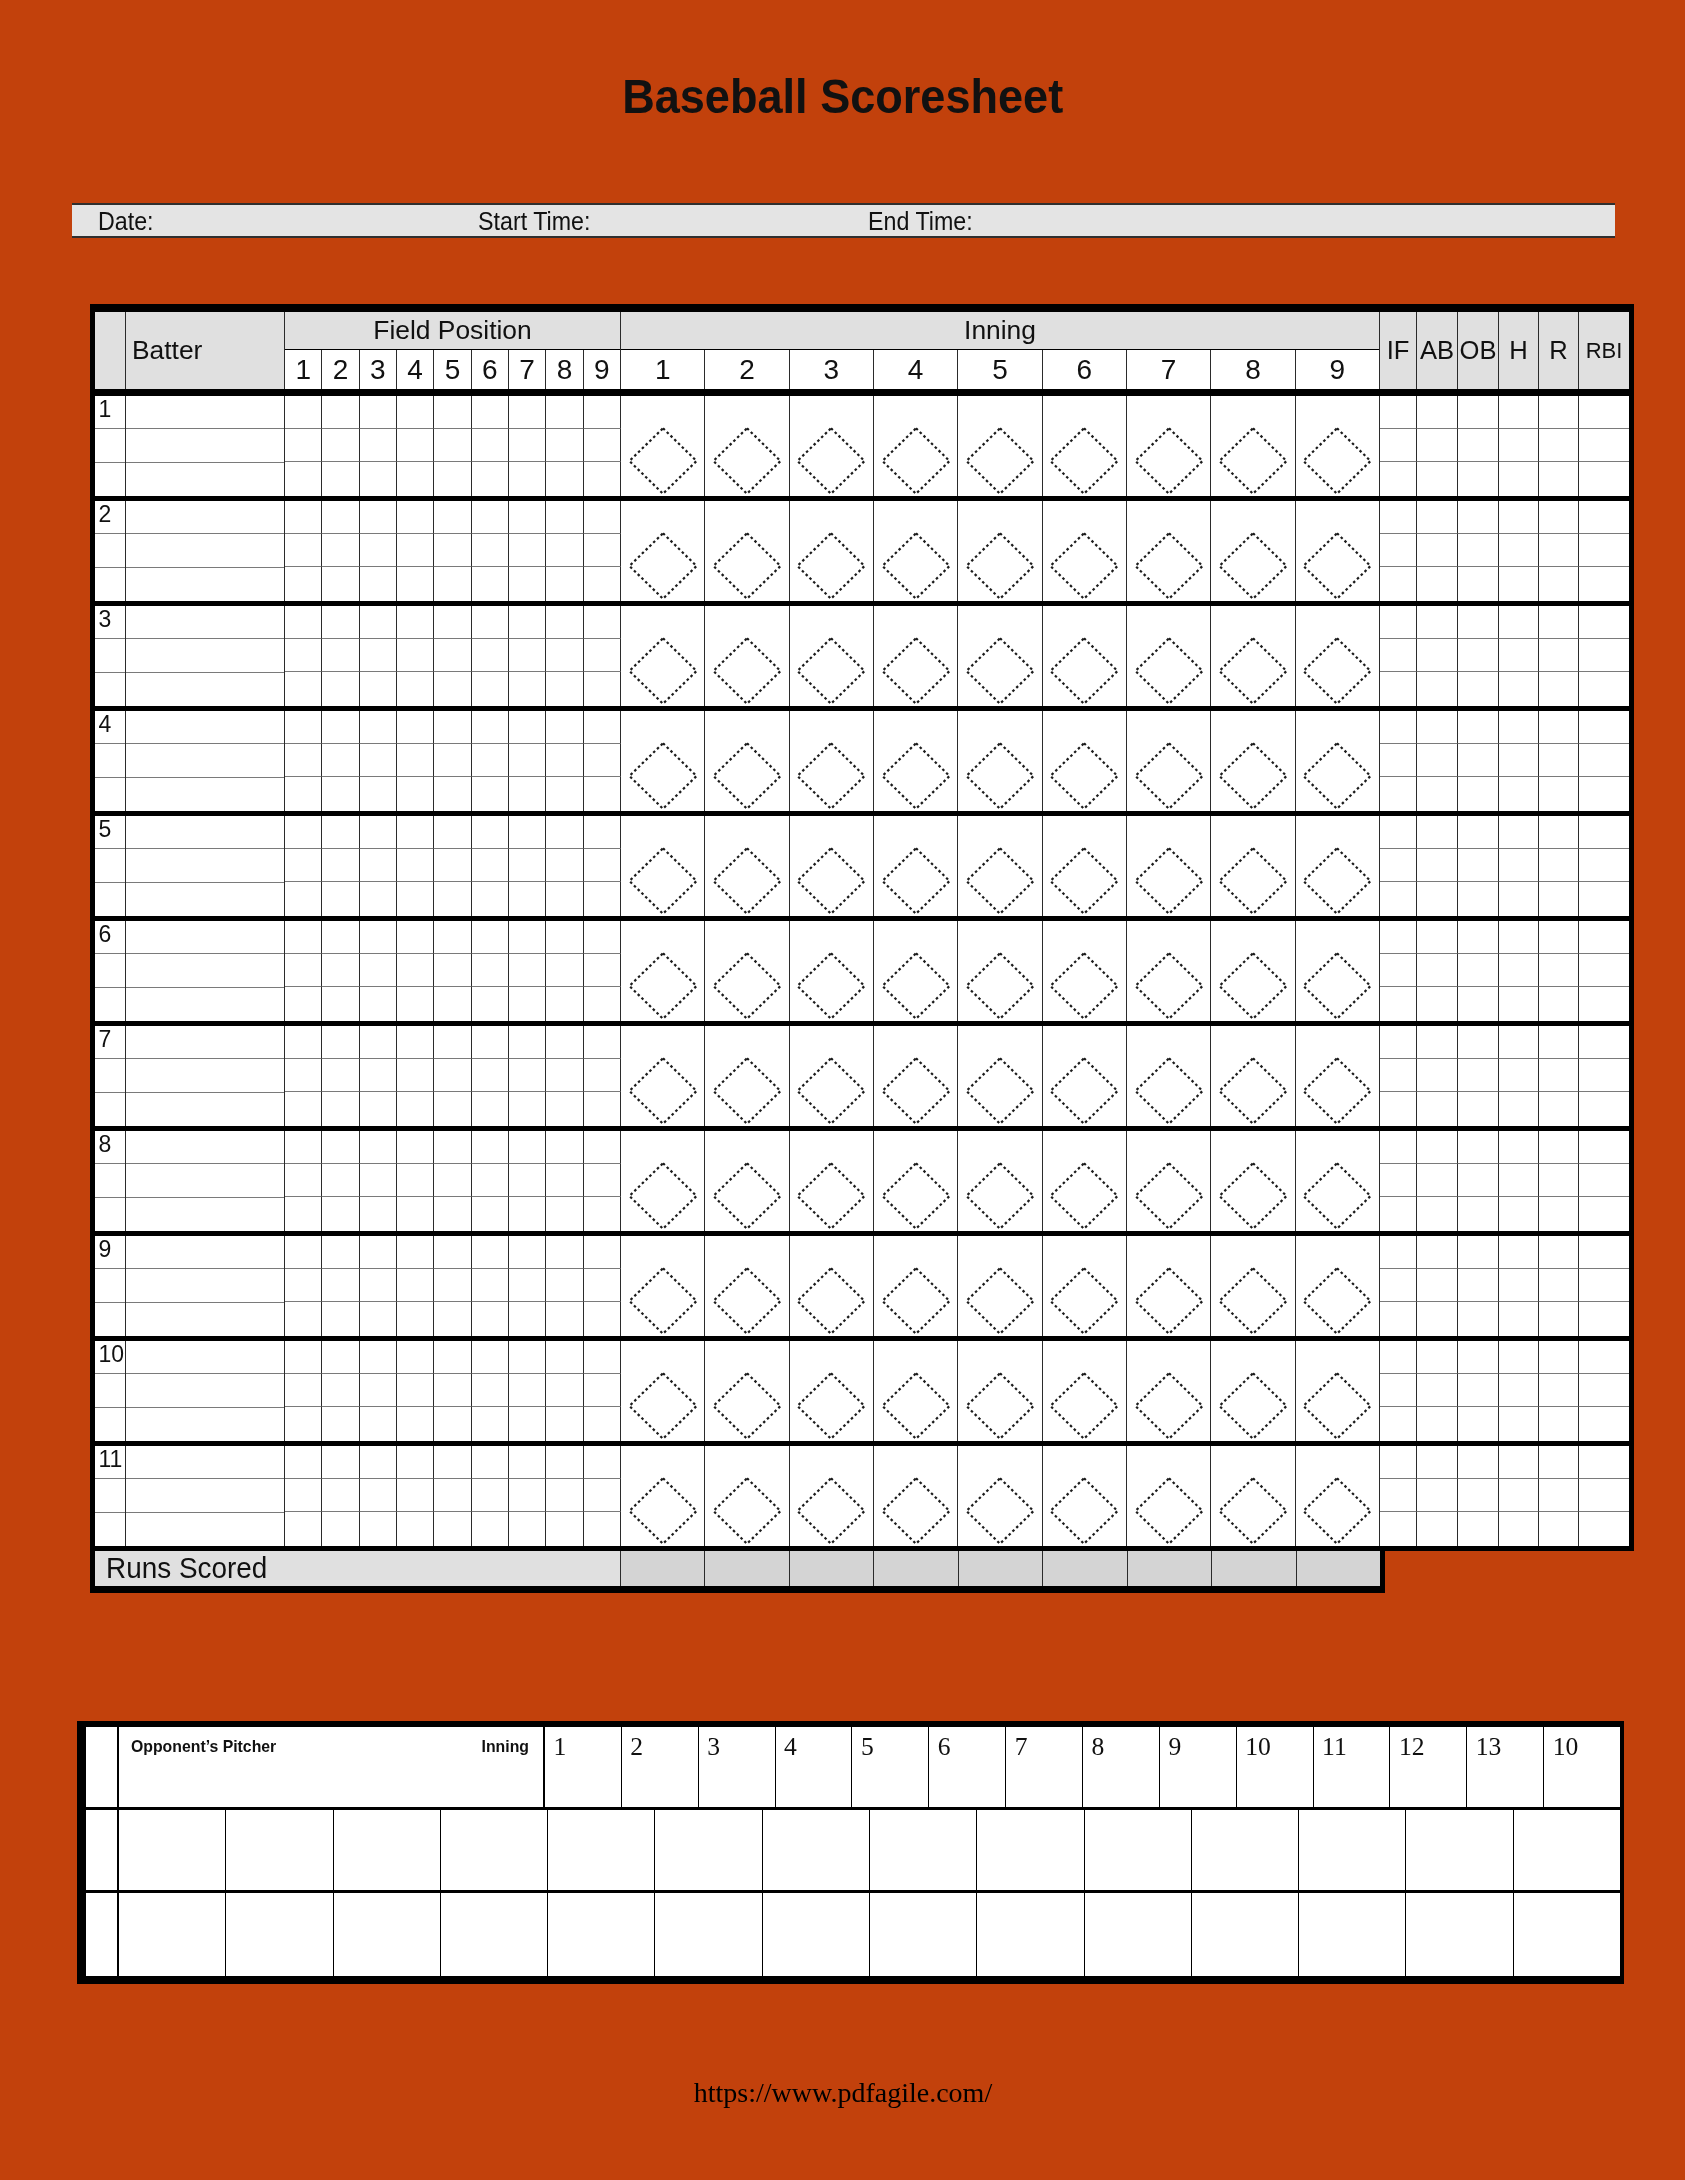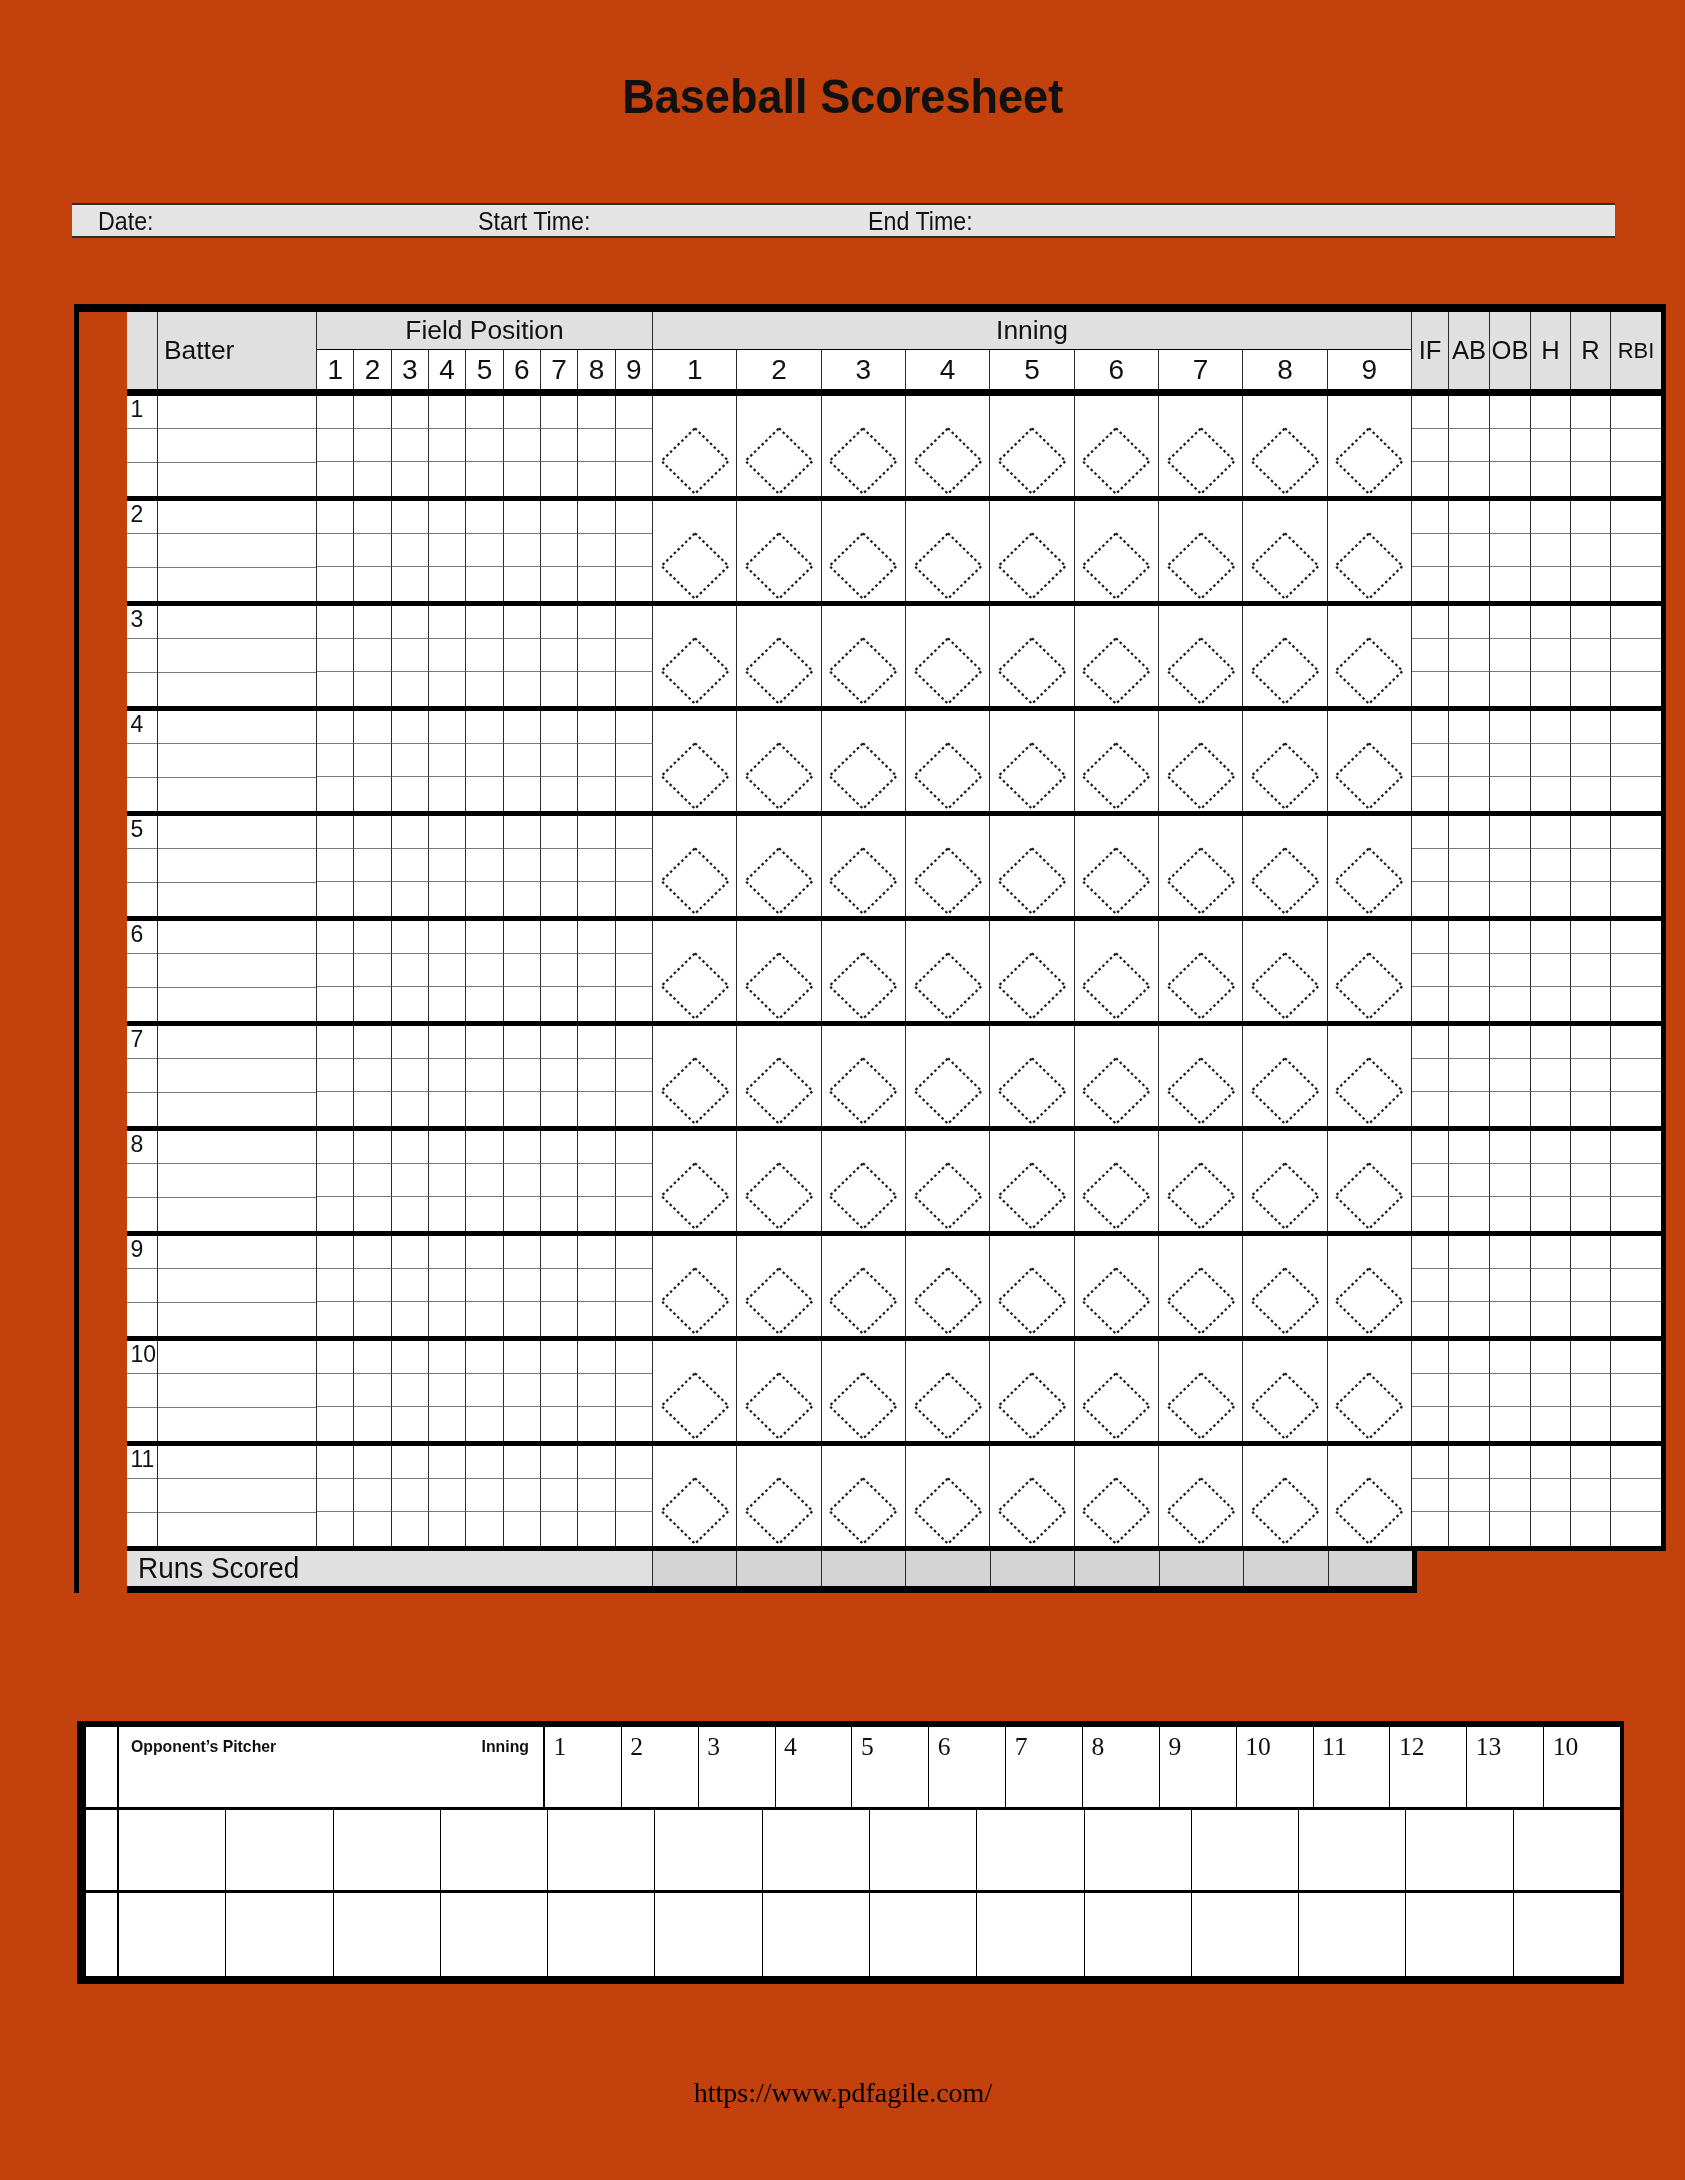"Batter" .mtable { left: 74px -> 90px; padding-left: 48px -> none }
